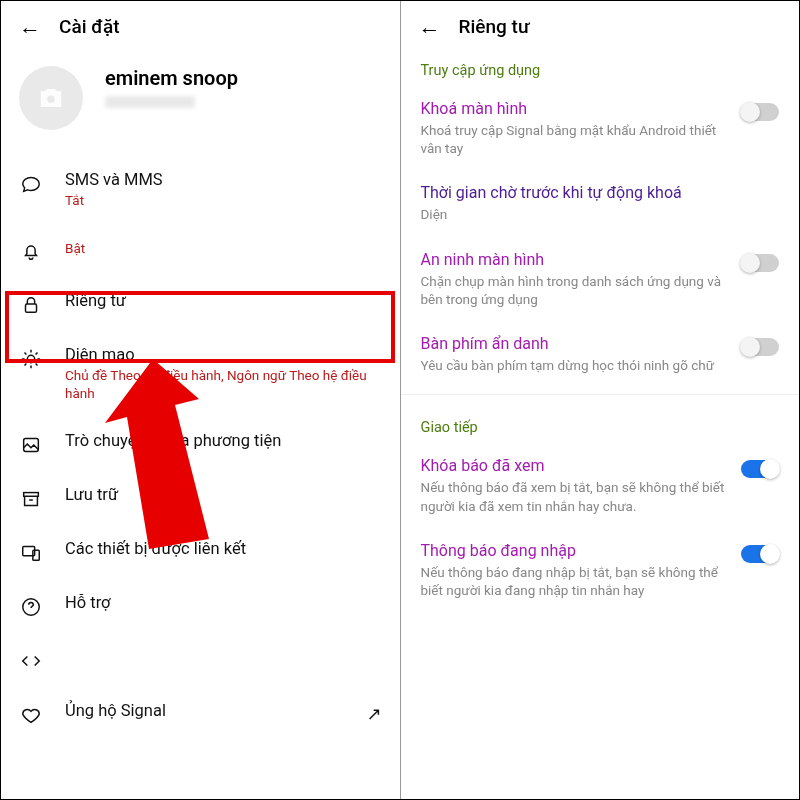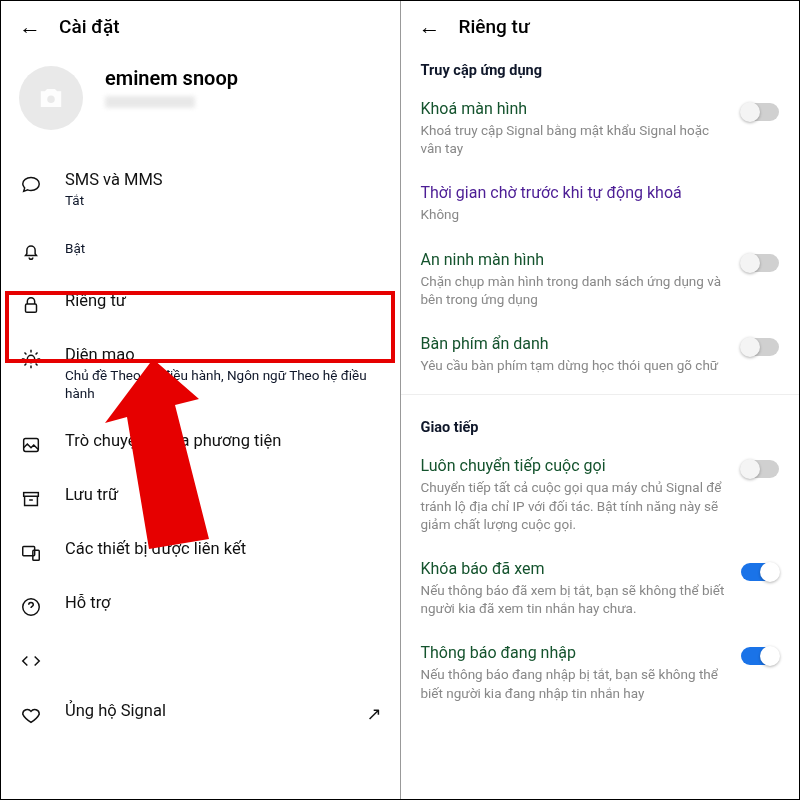"Truy cập ứng dụng" .section-hdr { color: #0f172a -> #4d7c0f; font-weight: 700 -> 400 }
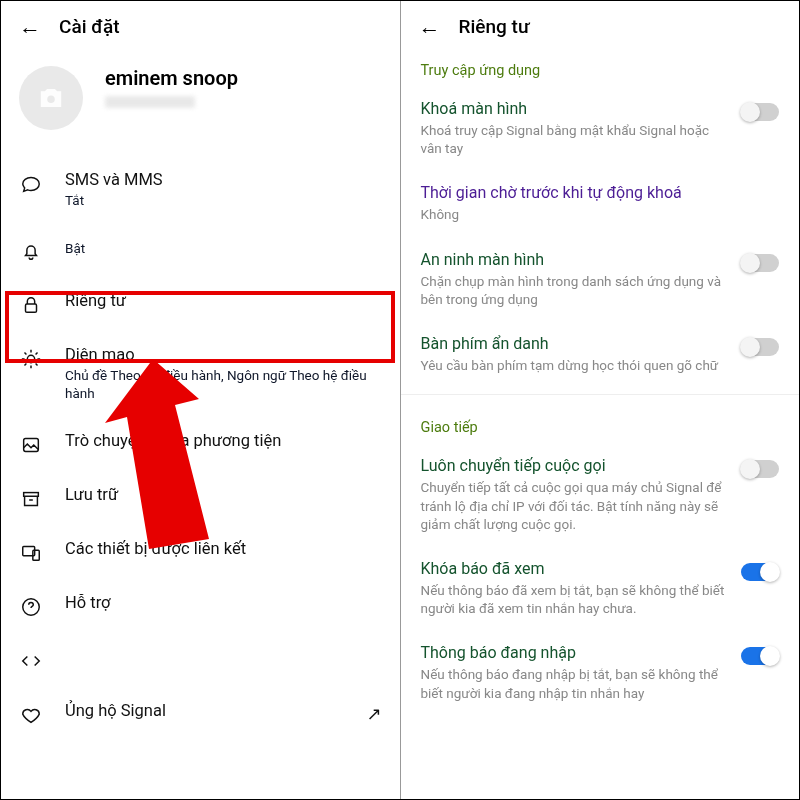"Khoá màn hình" .ptitle { color: #14532d -> #a21caf }
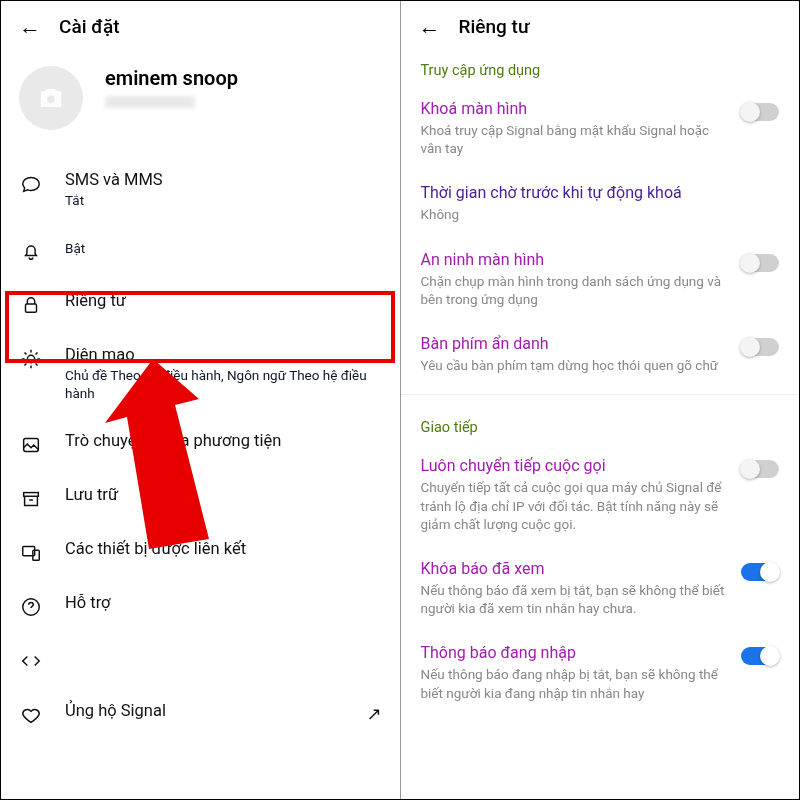"Khoá truy cập Signal bằng" div.pdesc { text: Signal hoặc -> Android thiết }
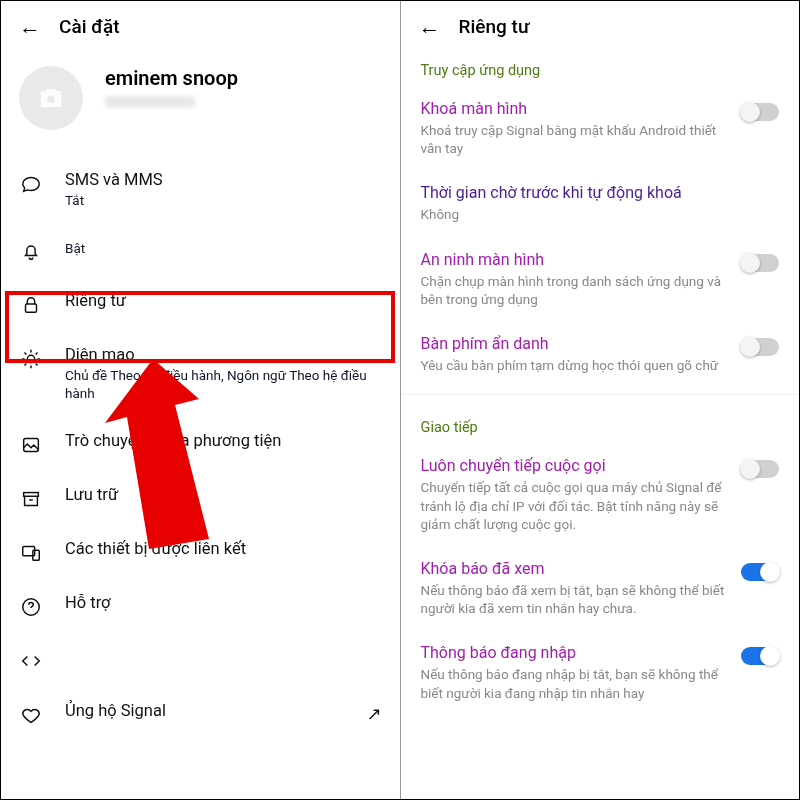"Tắt" .sub { color: #0f172a -> #b91c1c }
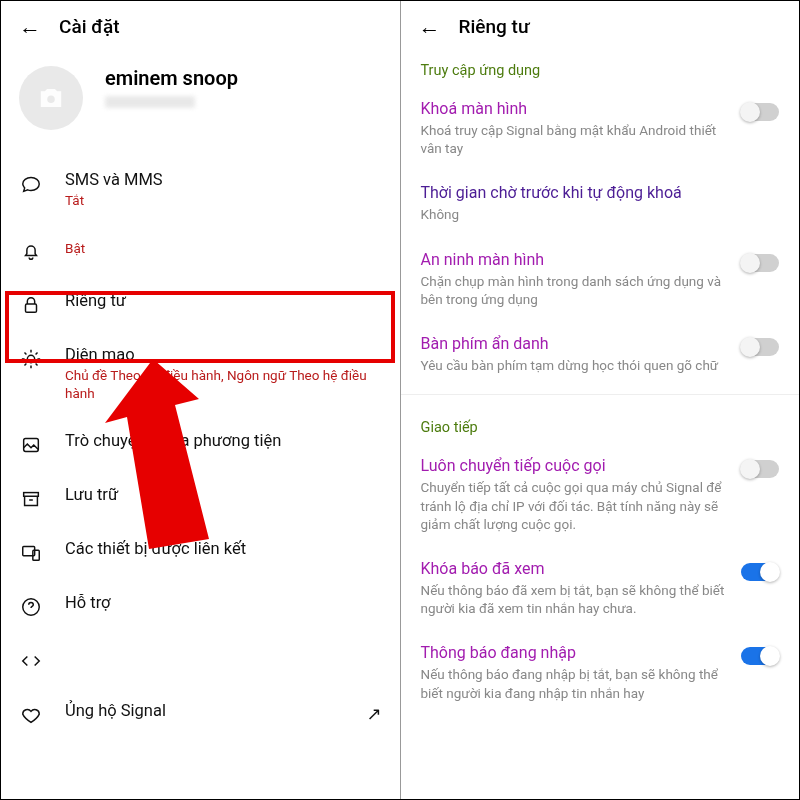"Không" div.pdesc { text: Không -> Diện }
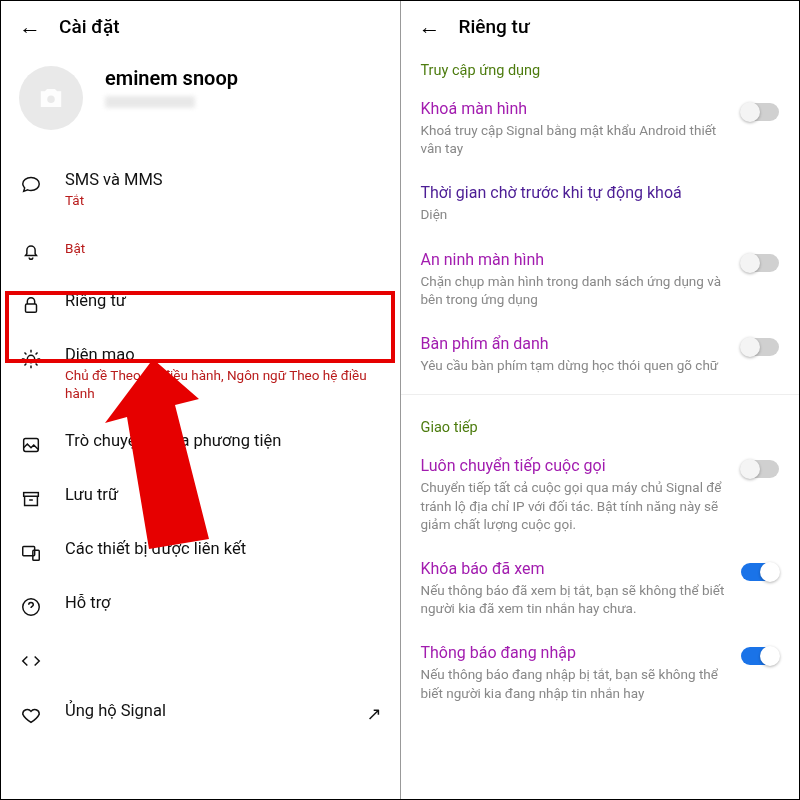"Yêu cầu bàn phím tạm" div.pdesc { text: quen -> ninh }
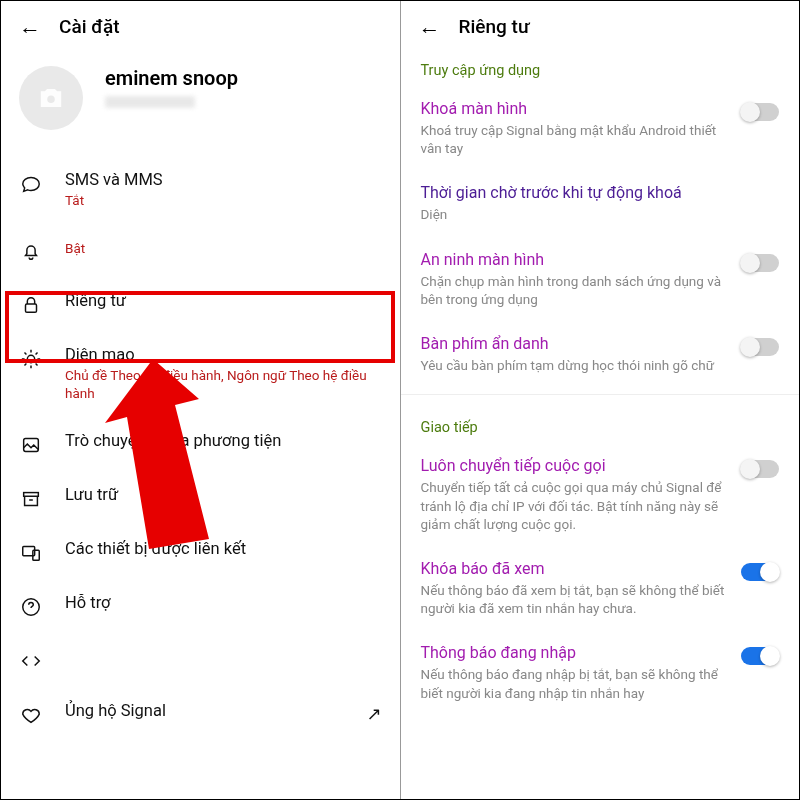"Luôn chuyển tiếp cuộc gọi" div.prow { html: <div> <div> <div>Luôn chuyển tiếp cuộc gọi</div> <div>Chuyển tiếp tất cả cuộc gọi qua máy chủ Signal để tránh lộ địa chỉ IP với đối tác. Bật tính năng này sẽ giảm chất lượng cuộc gọi.</div> </div> <div></div> </div> -> none }
